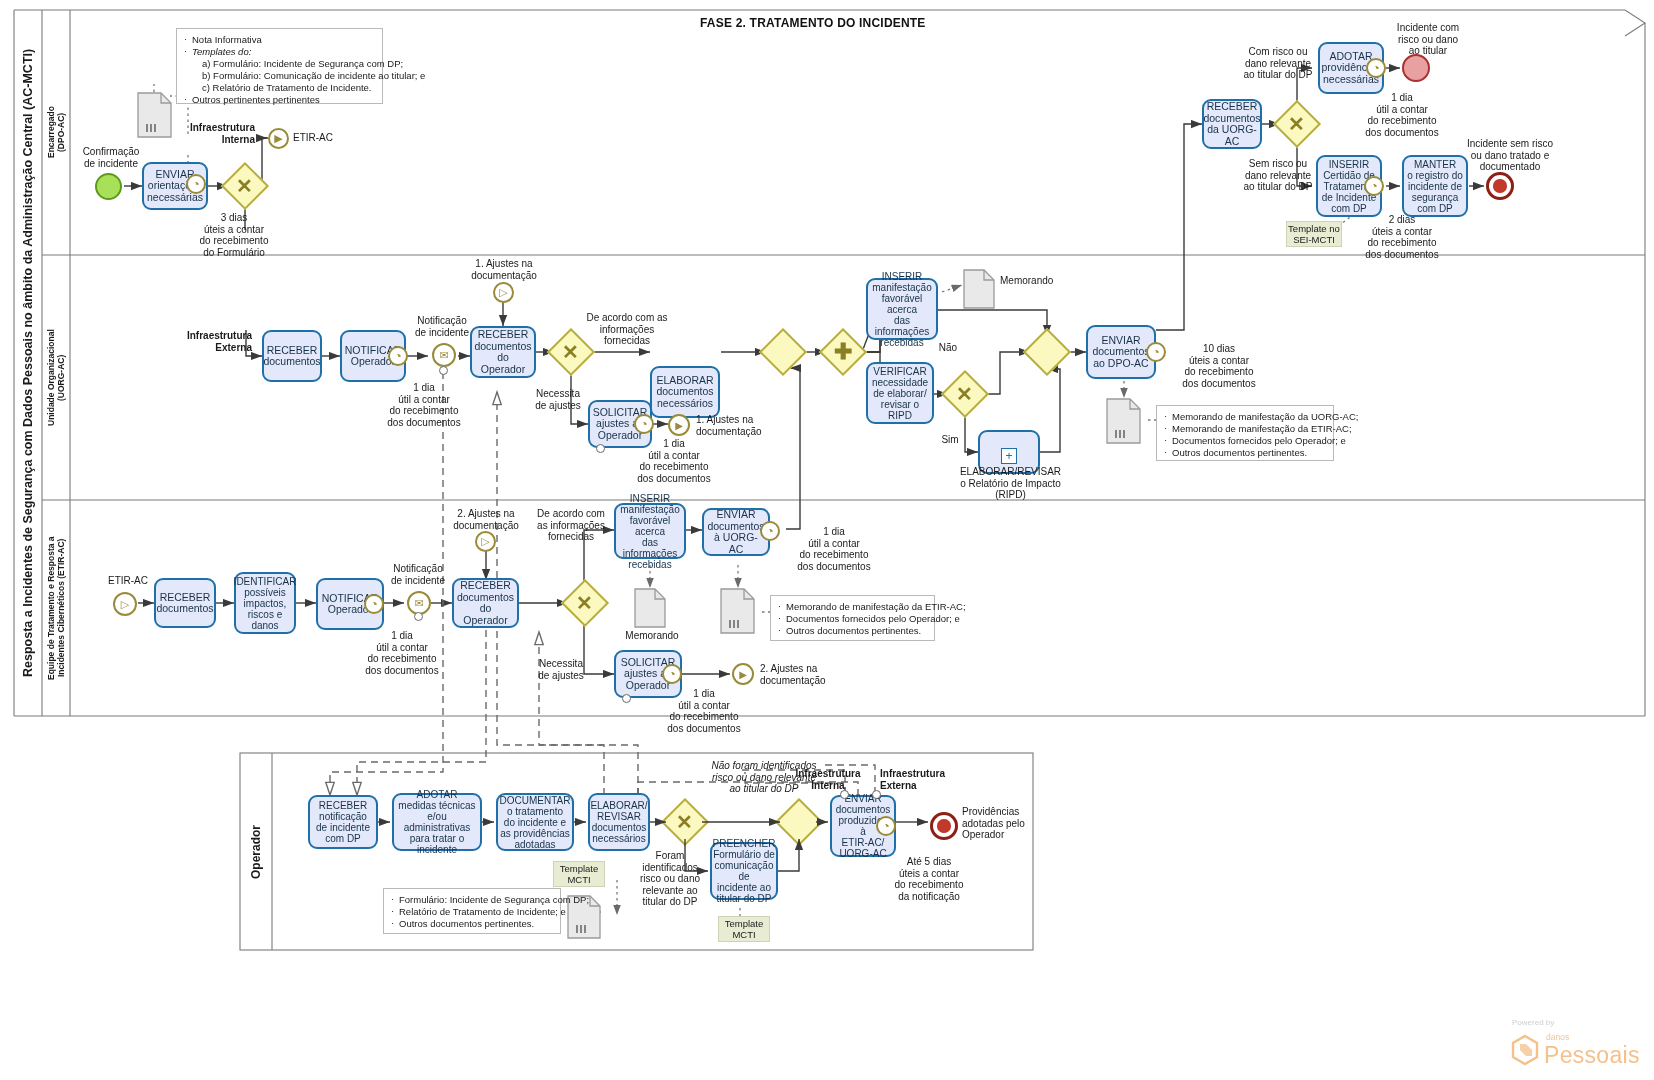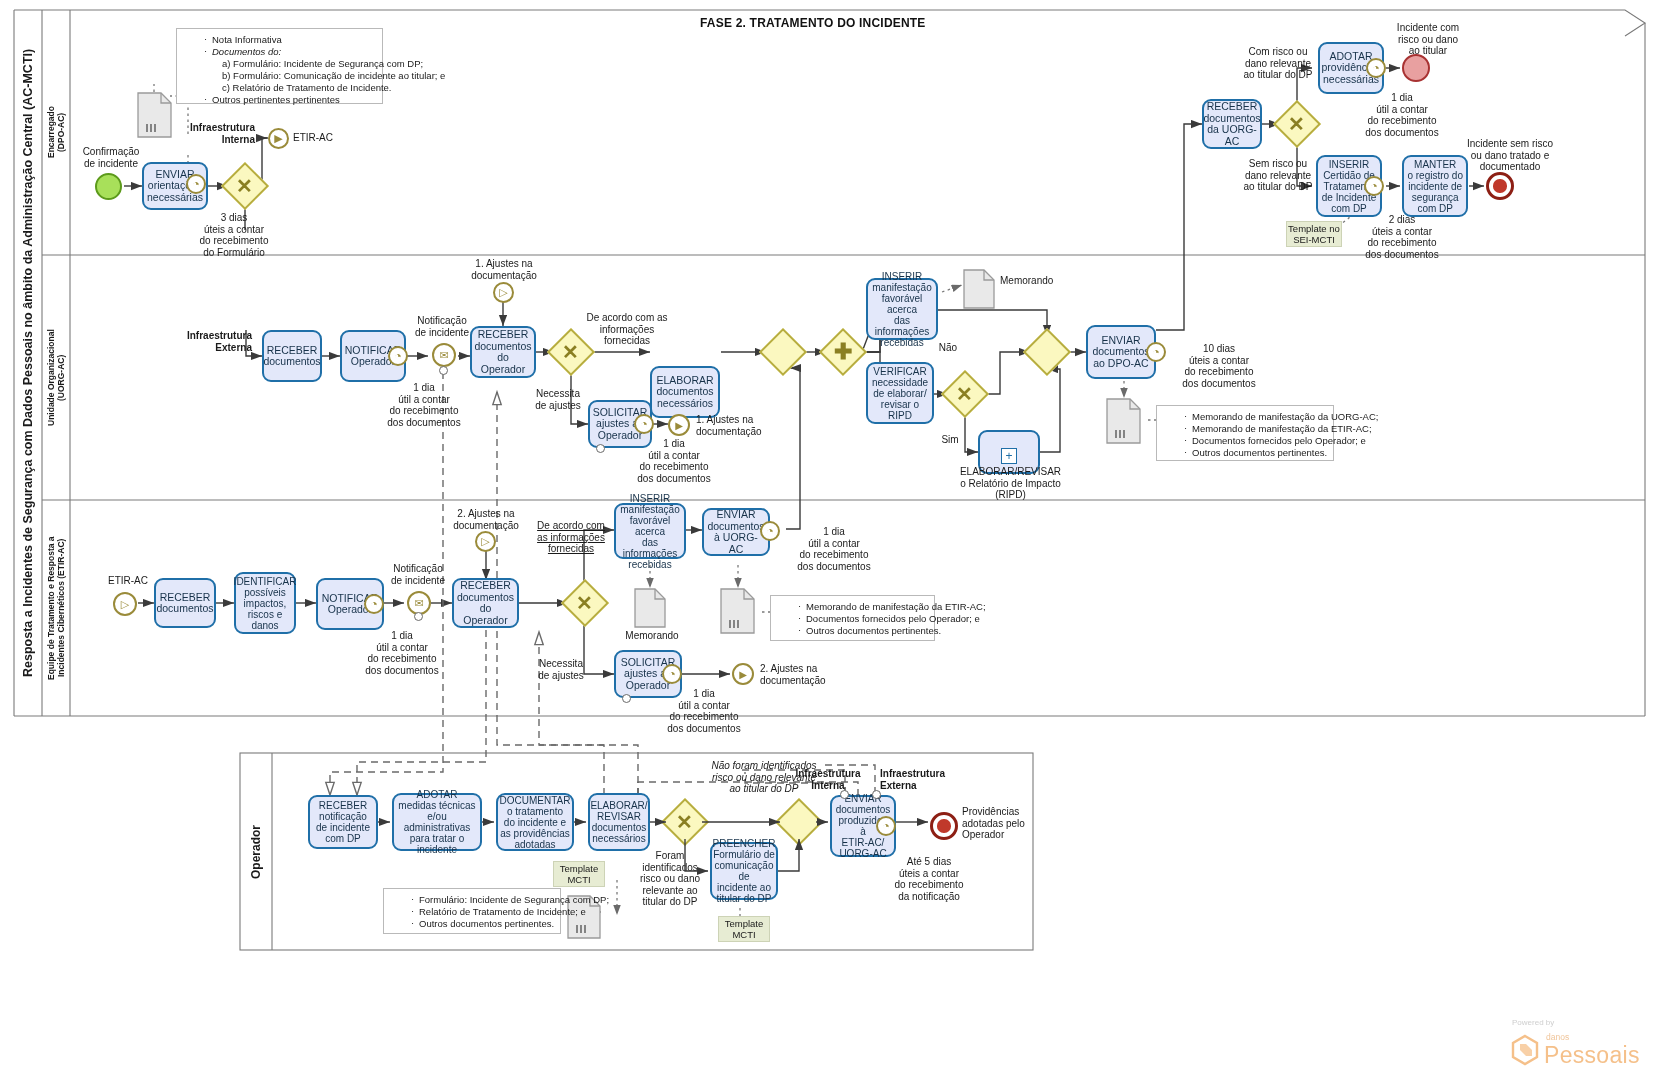"Nota Informativa" .annot li { margin-left: 20px -> none }
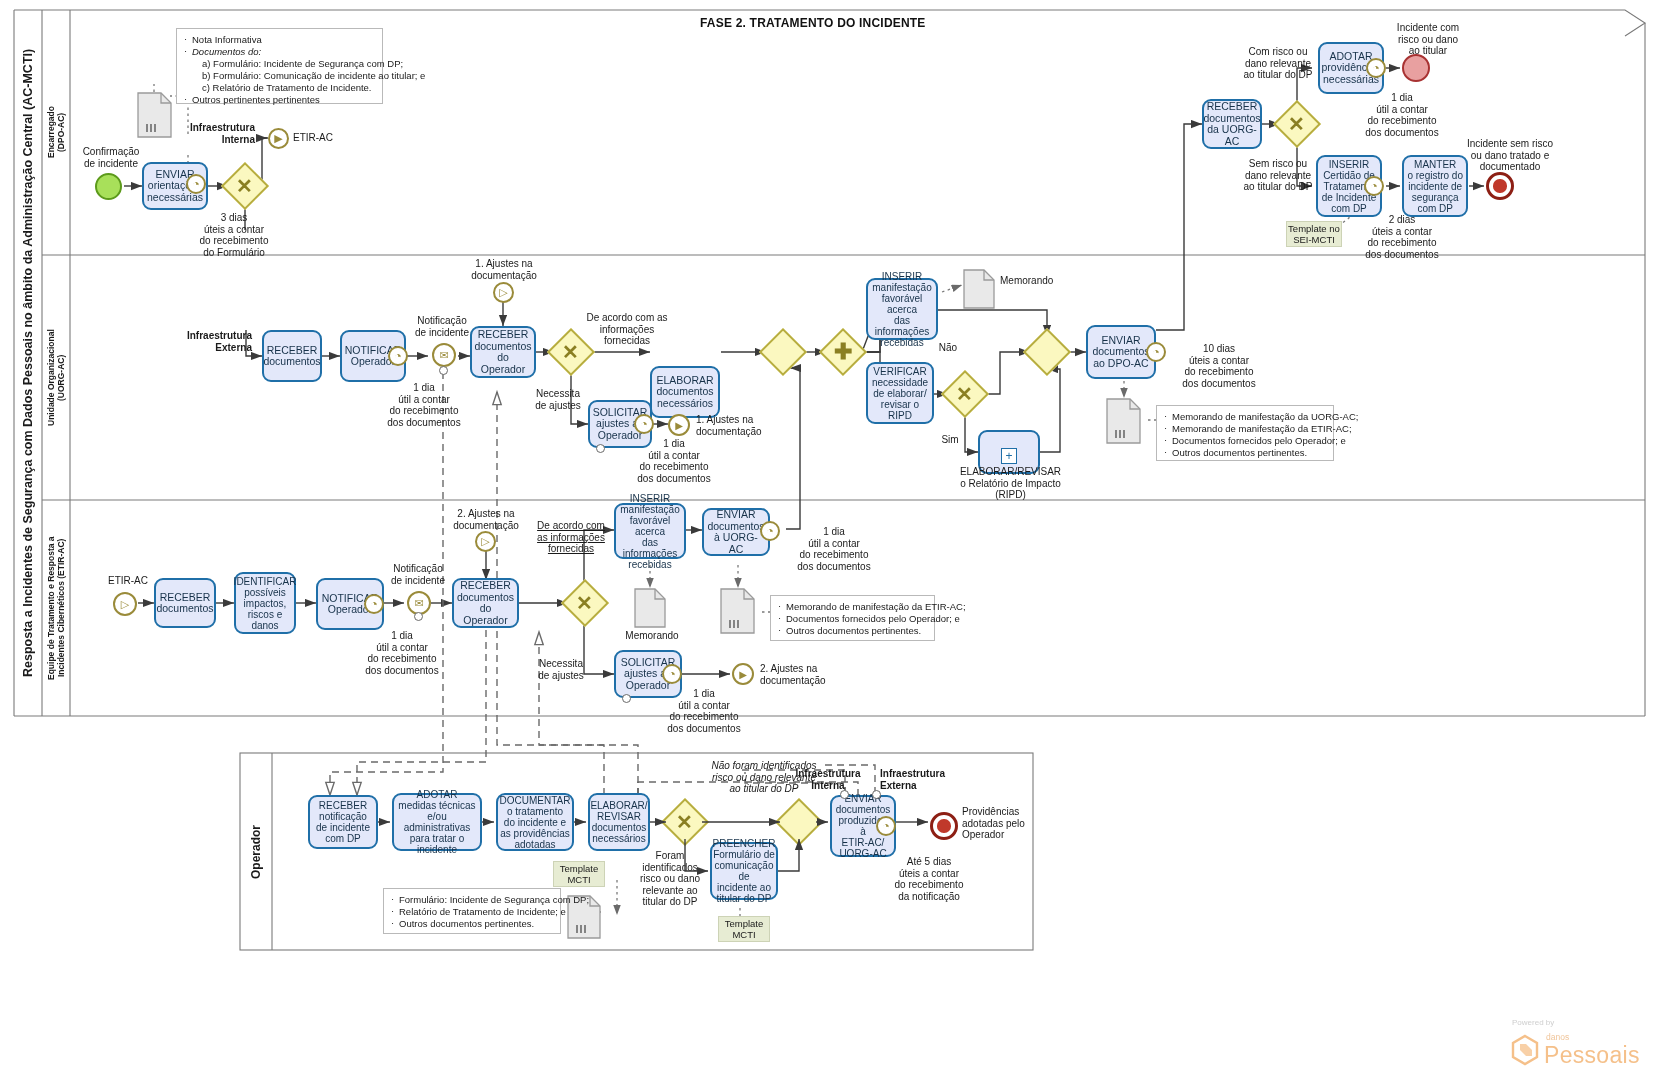"Documentos do:" span.ital { text: Documentos -> Templates }
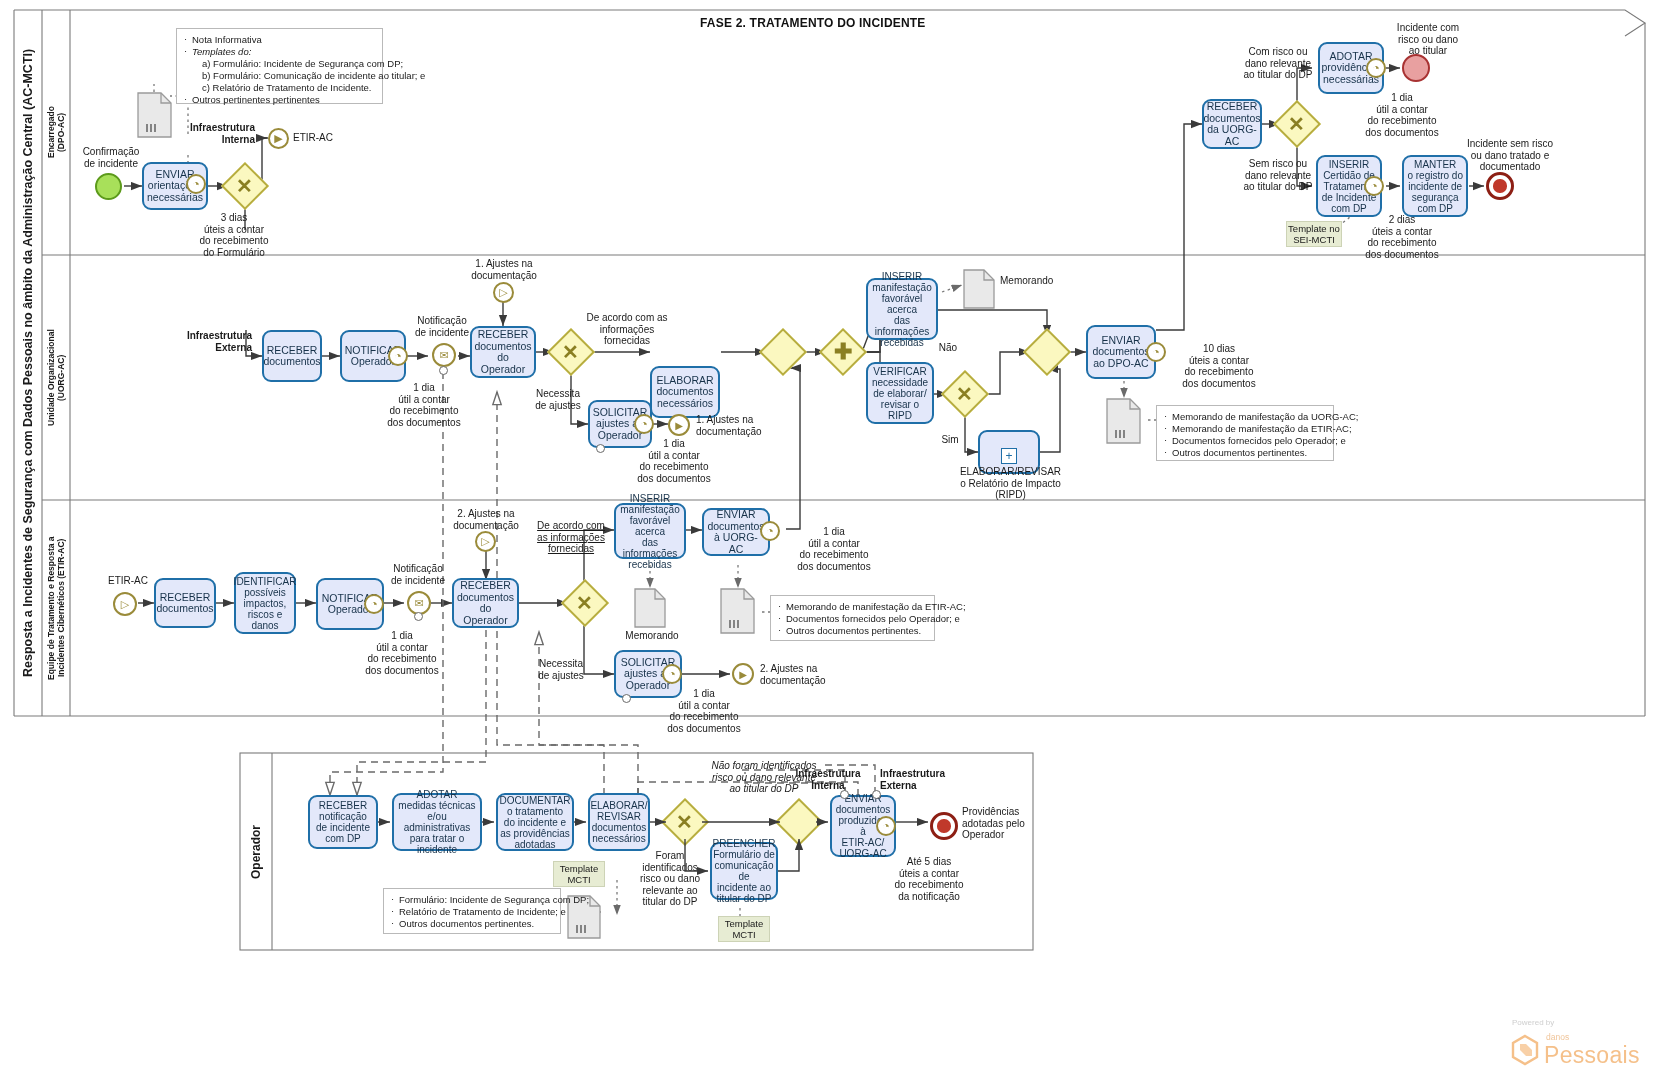"MANTER" div.node { justify-content: flex-end -> none }
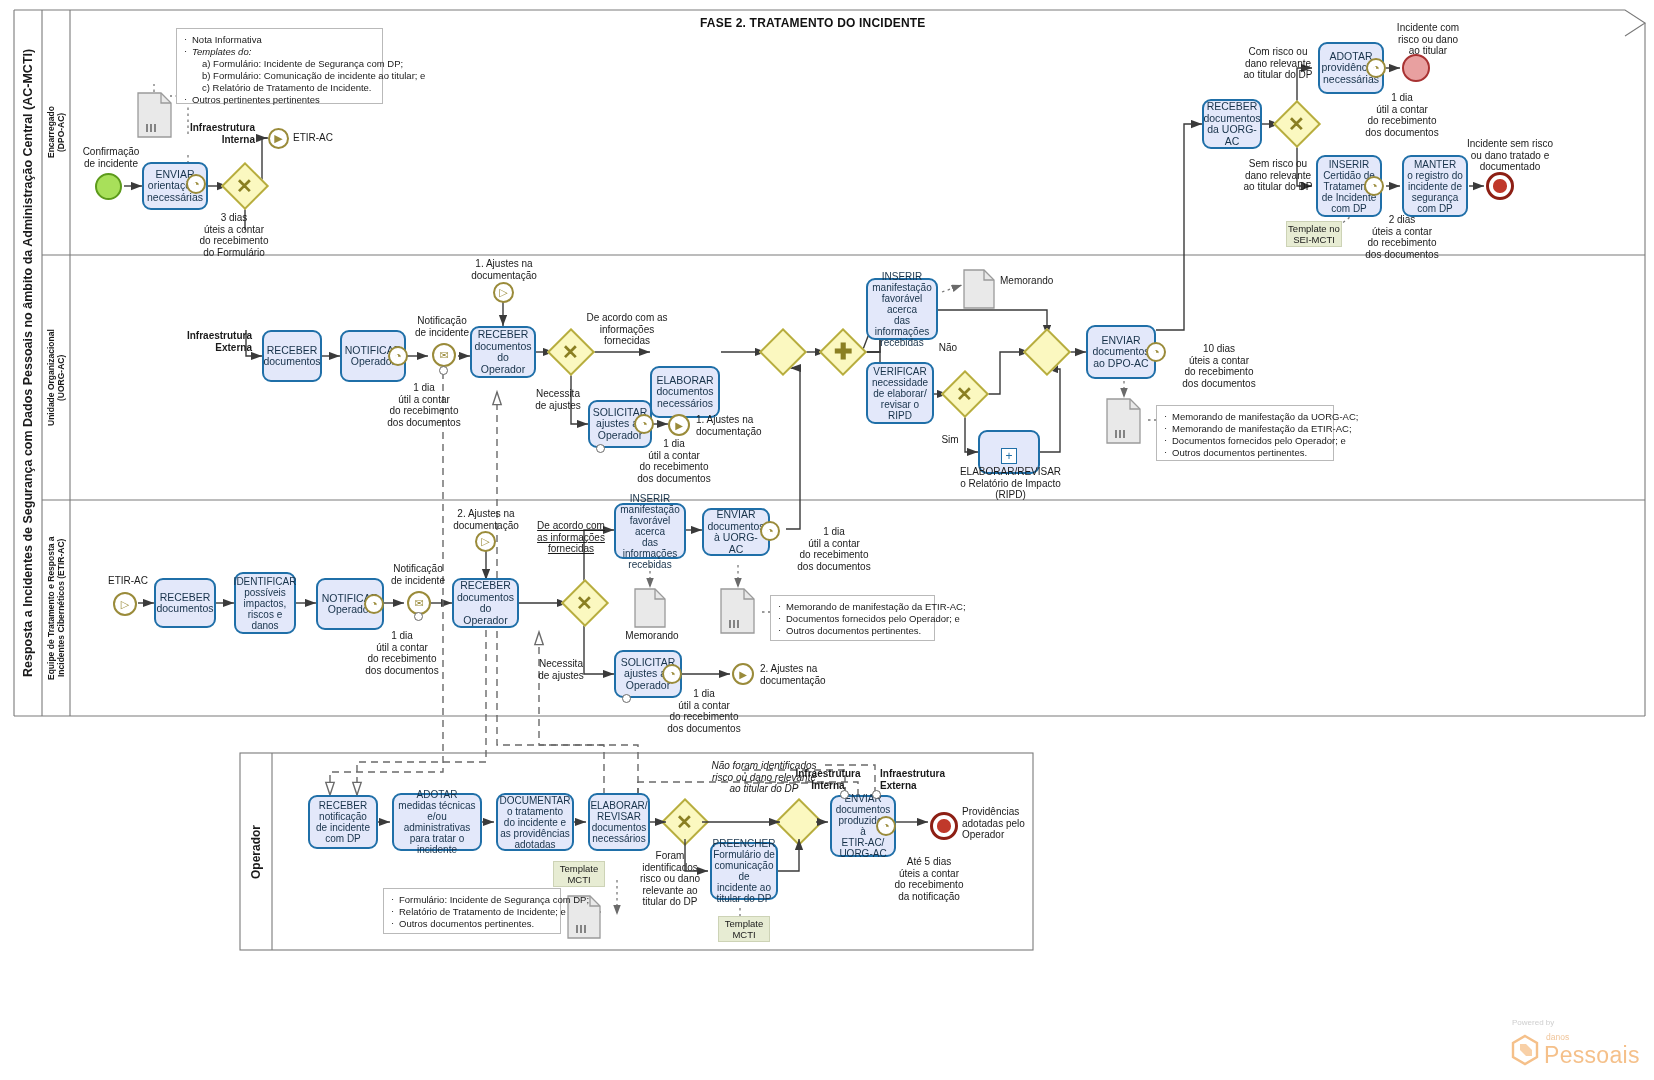"De acordo com" div.lbl { text-decoration: underline -> none; top: 520px -> 508px }
